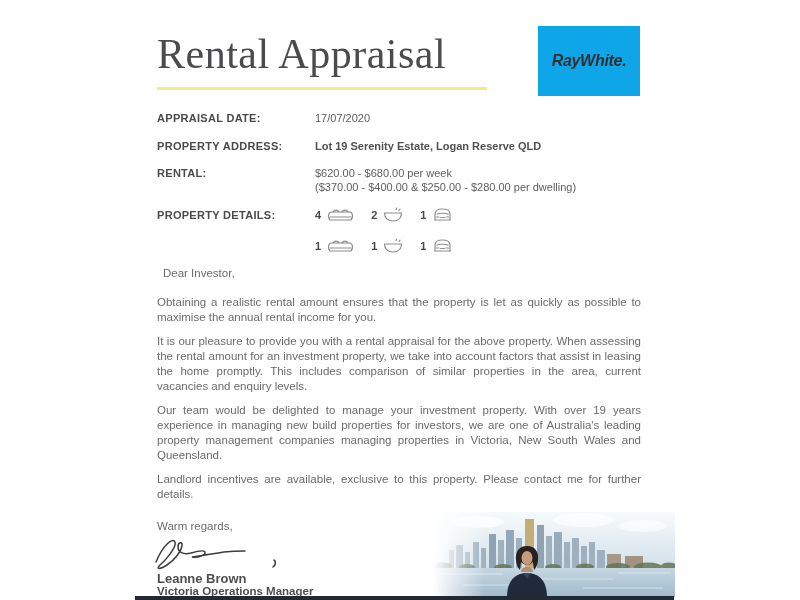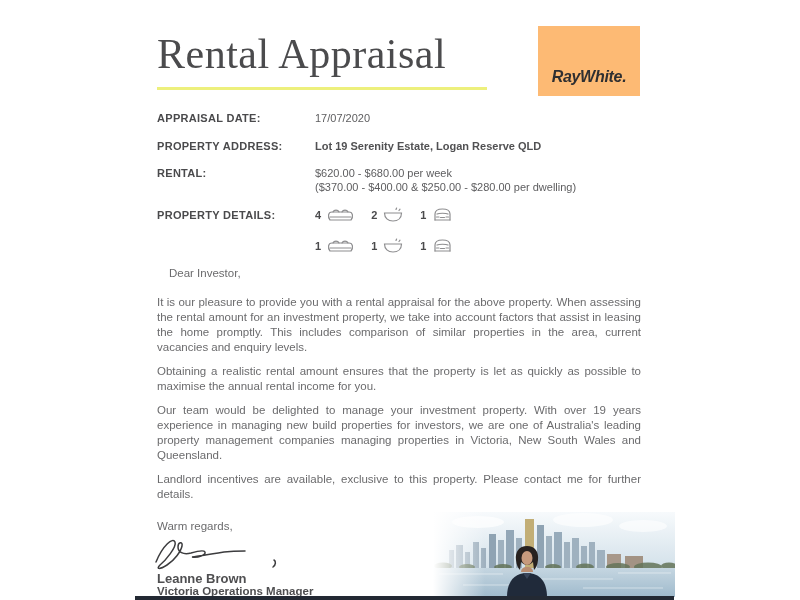"RayWhite." .logo { background: #fdba74 -> #0ea5e9; padding-bottom: 10px -> 26px }
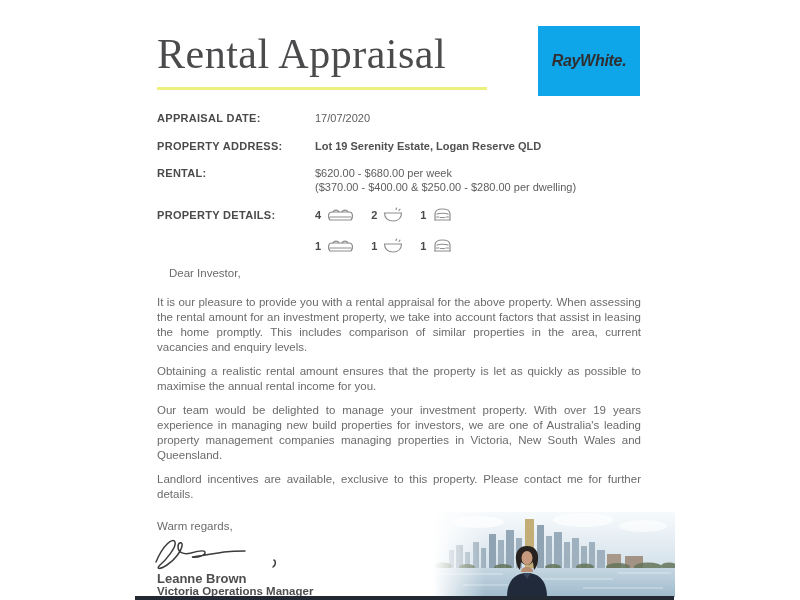"Dear Investor," .letter .salutation { margin: 0 0 14px 12px -> 0 0 14px 6px }
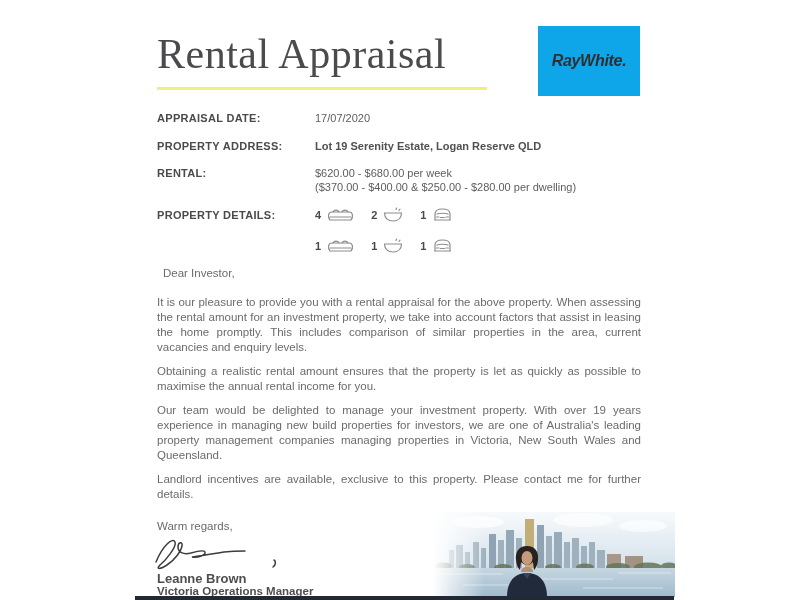"It is our pleasure to" p { order: before "Obtaining a realistic rental amount" -> after "Obtaining a realistic rental amount" }
